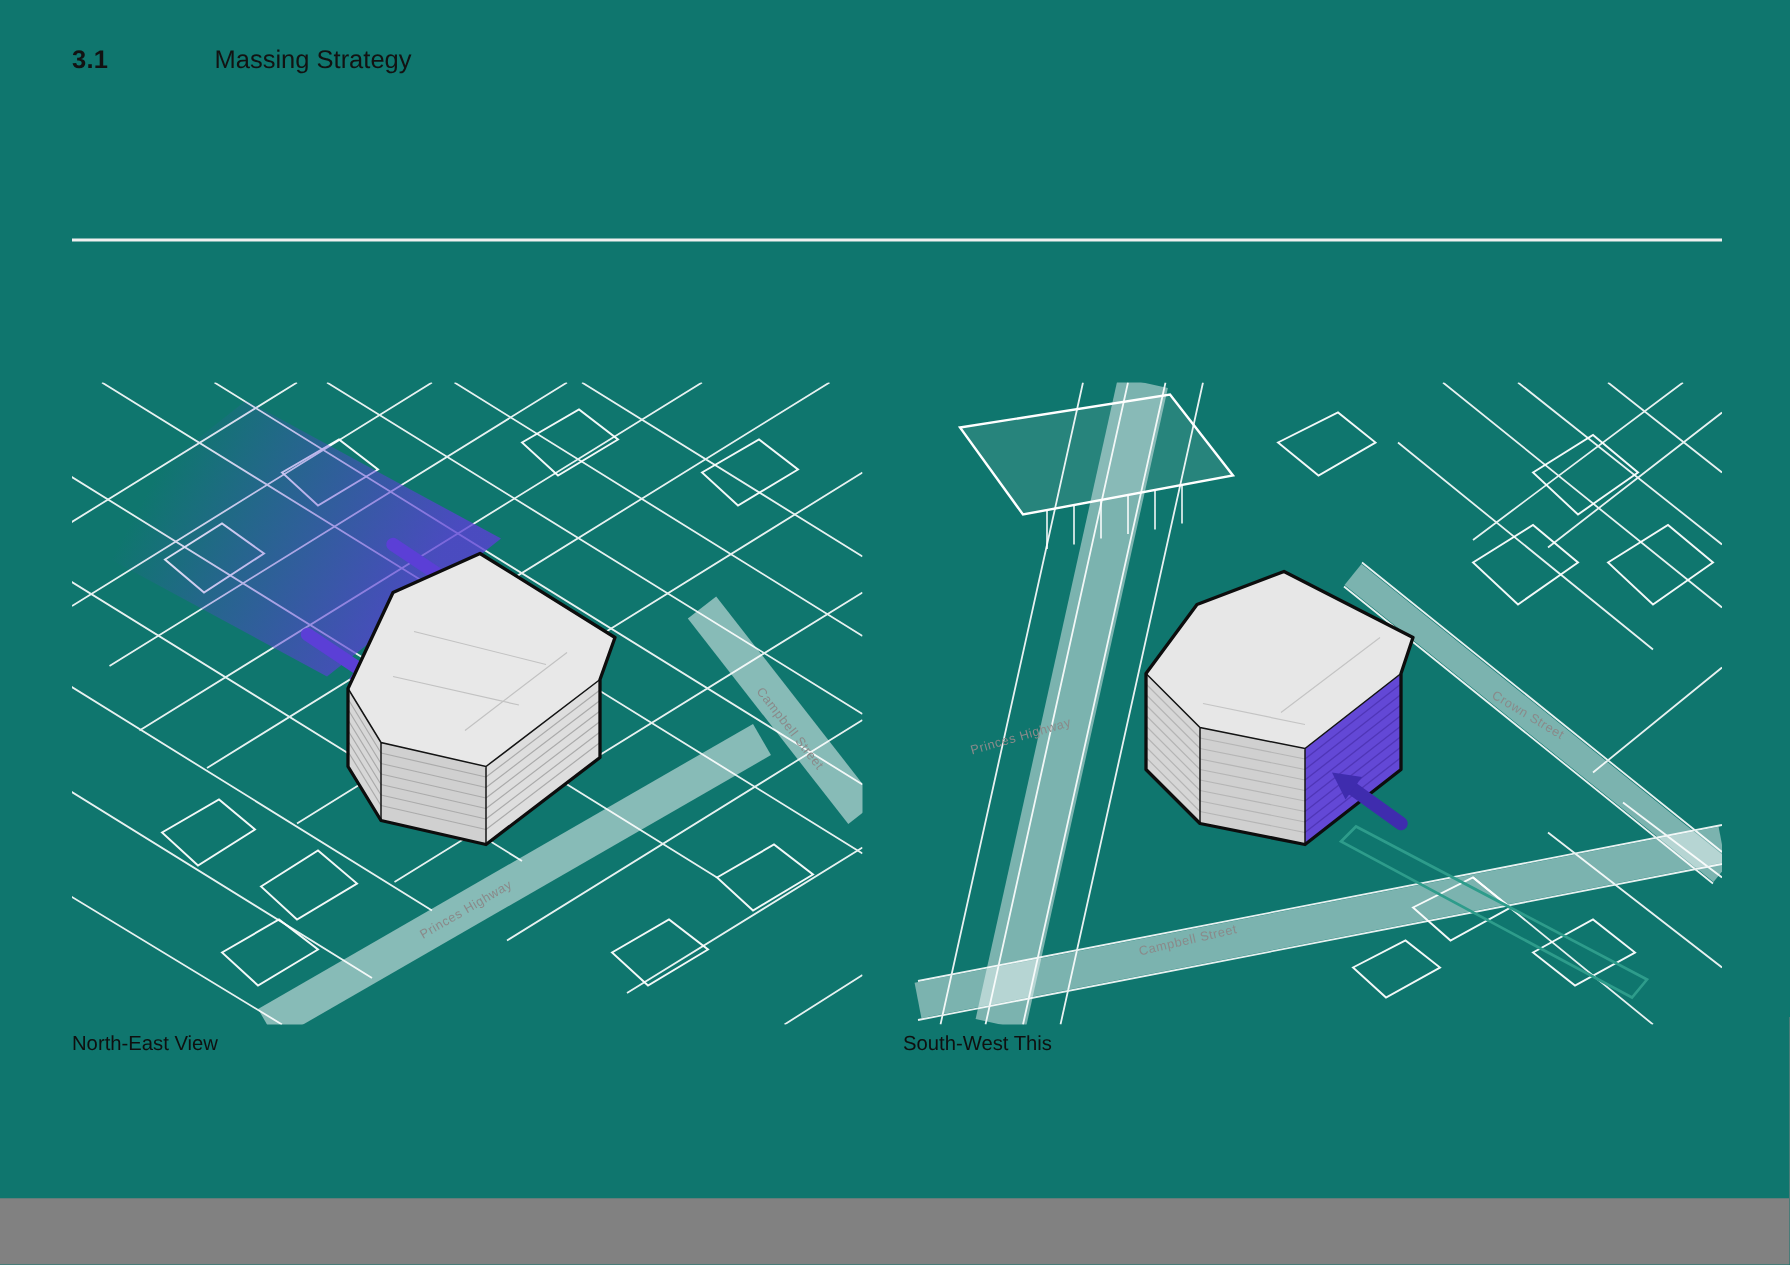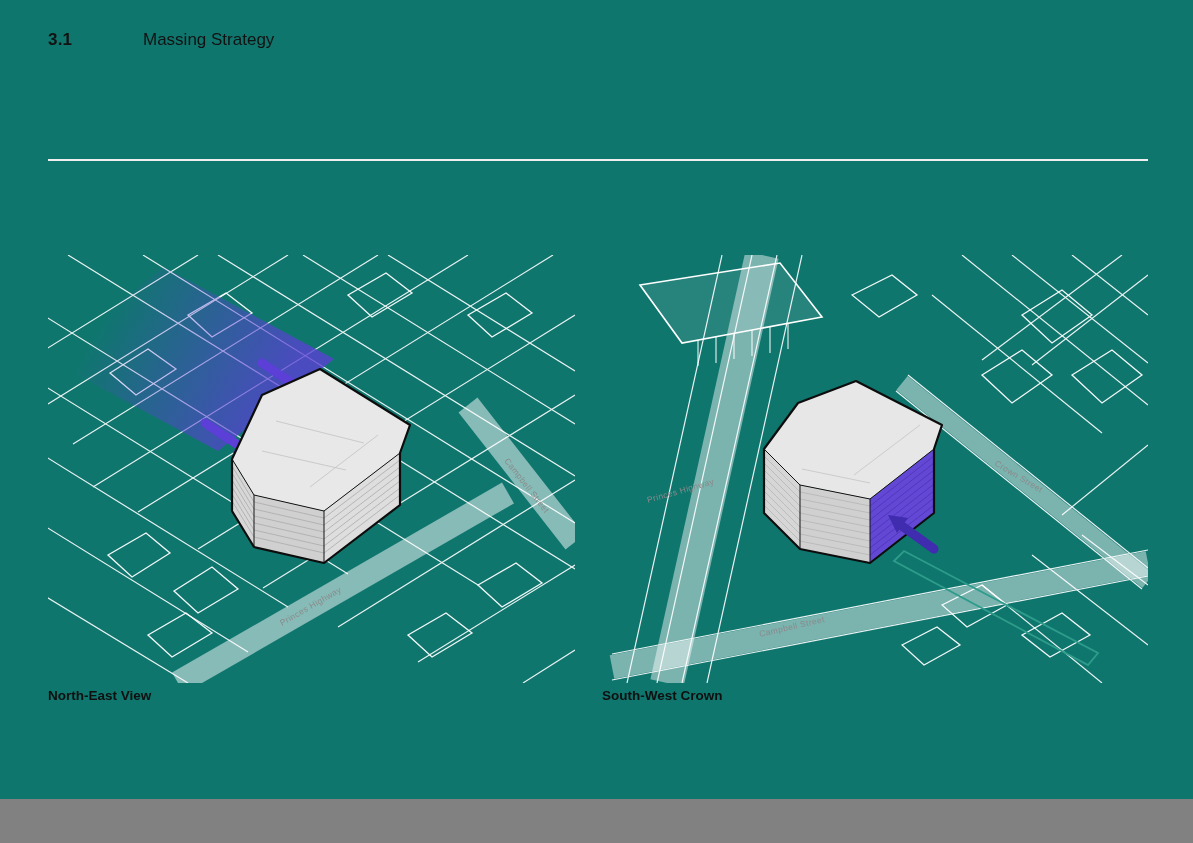"North-East View" .view-label { font-weight: 700 -> 400 }
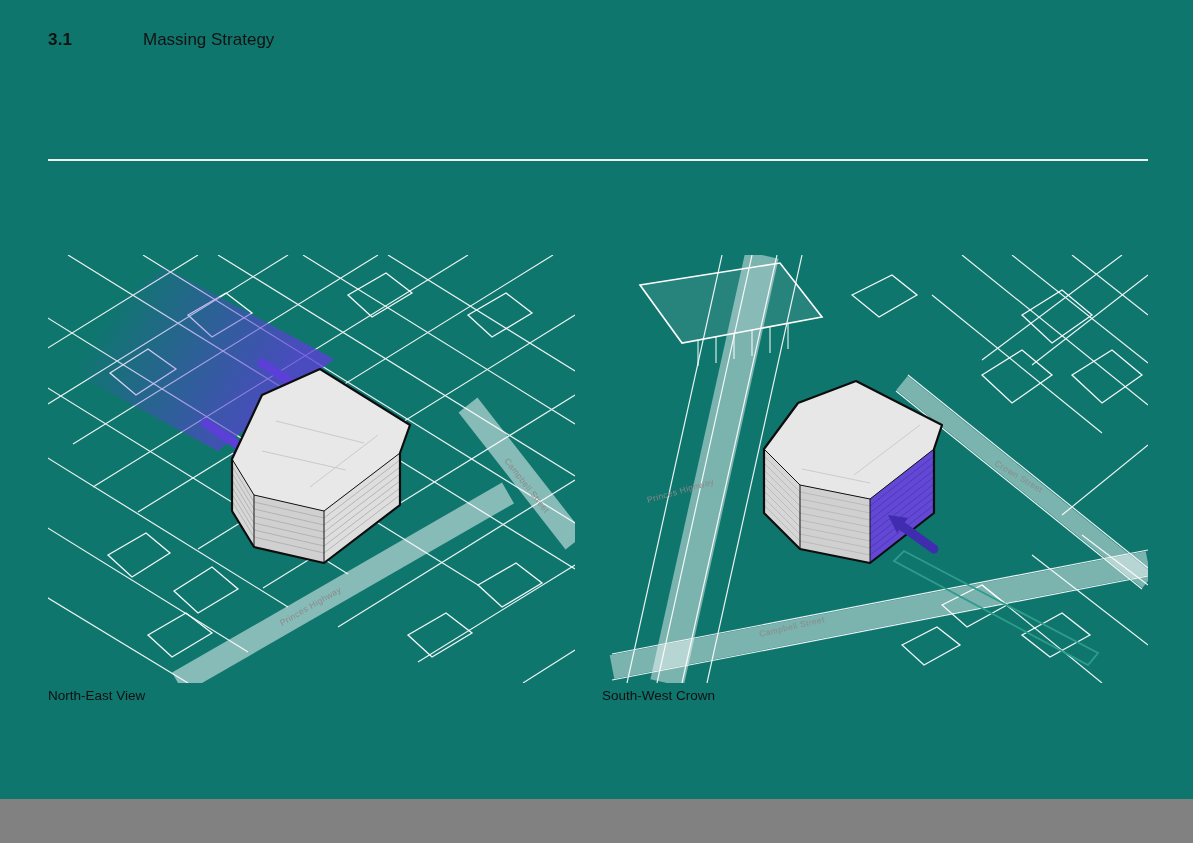"South-West Crown" div.view-label { text: Crown -> This }
